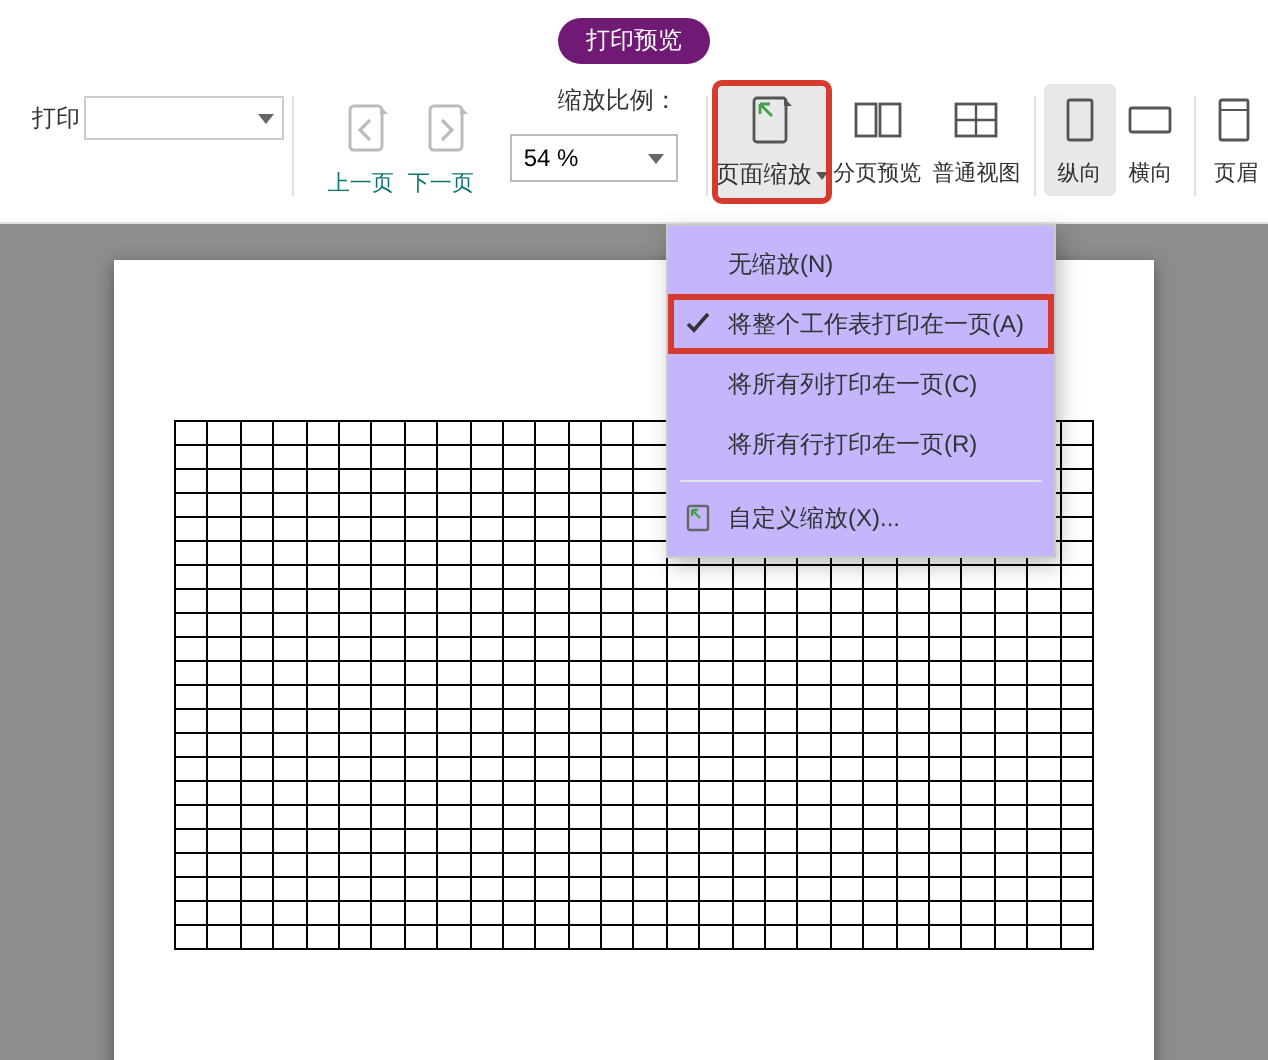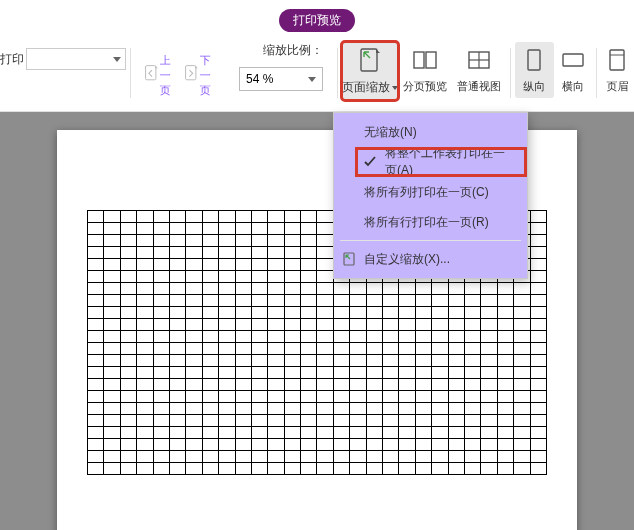"打印" div.ribbon-group { padding-left: 0 -> 16px }
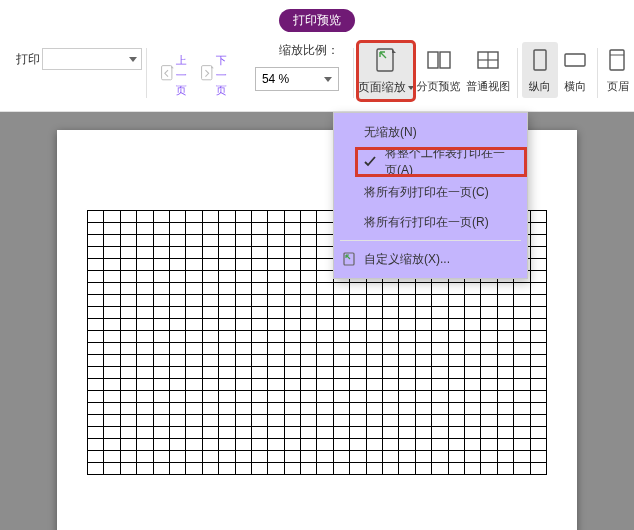"上一页" .nav-btn { align-items: center -> flex-end; color: #8b5cf6 -> #0f766e; flex-direction: none -> column }
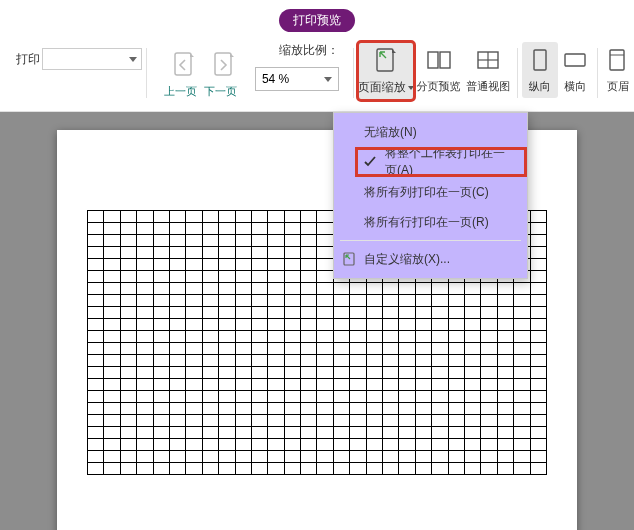"将整个工作表打印在一页(A)" .menu-item.hi { margin-left: 21px -> none }
